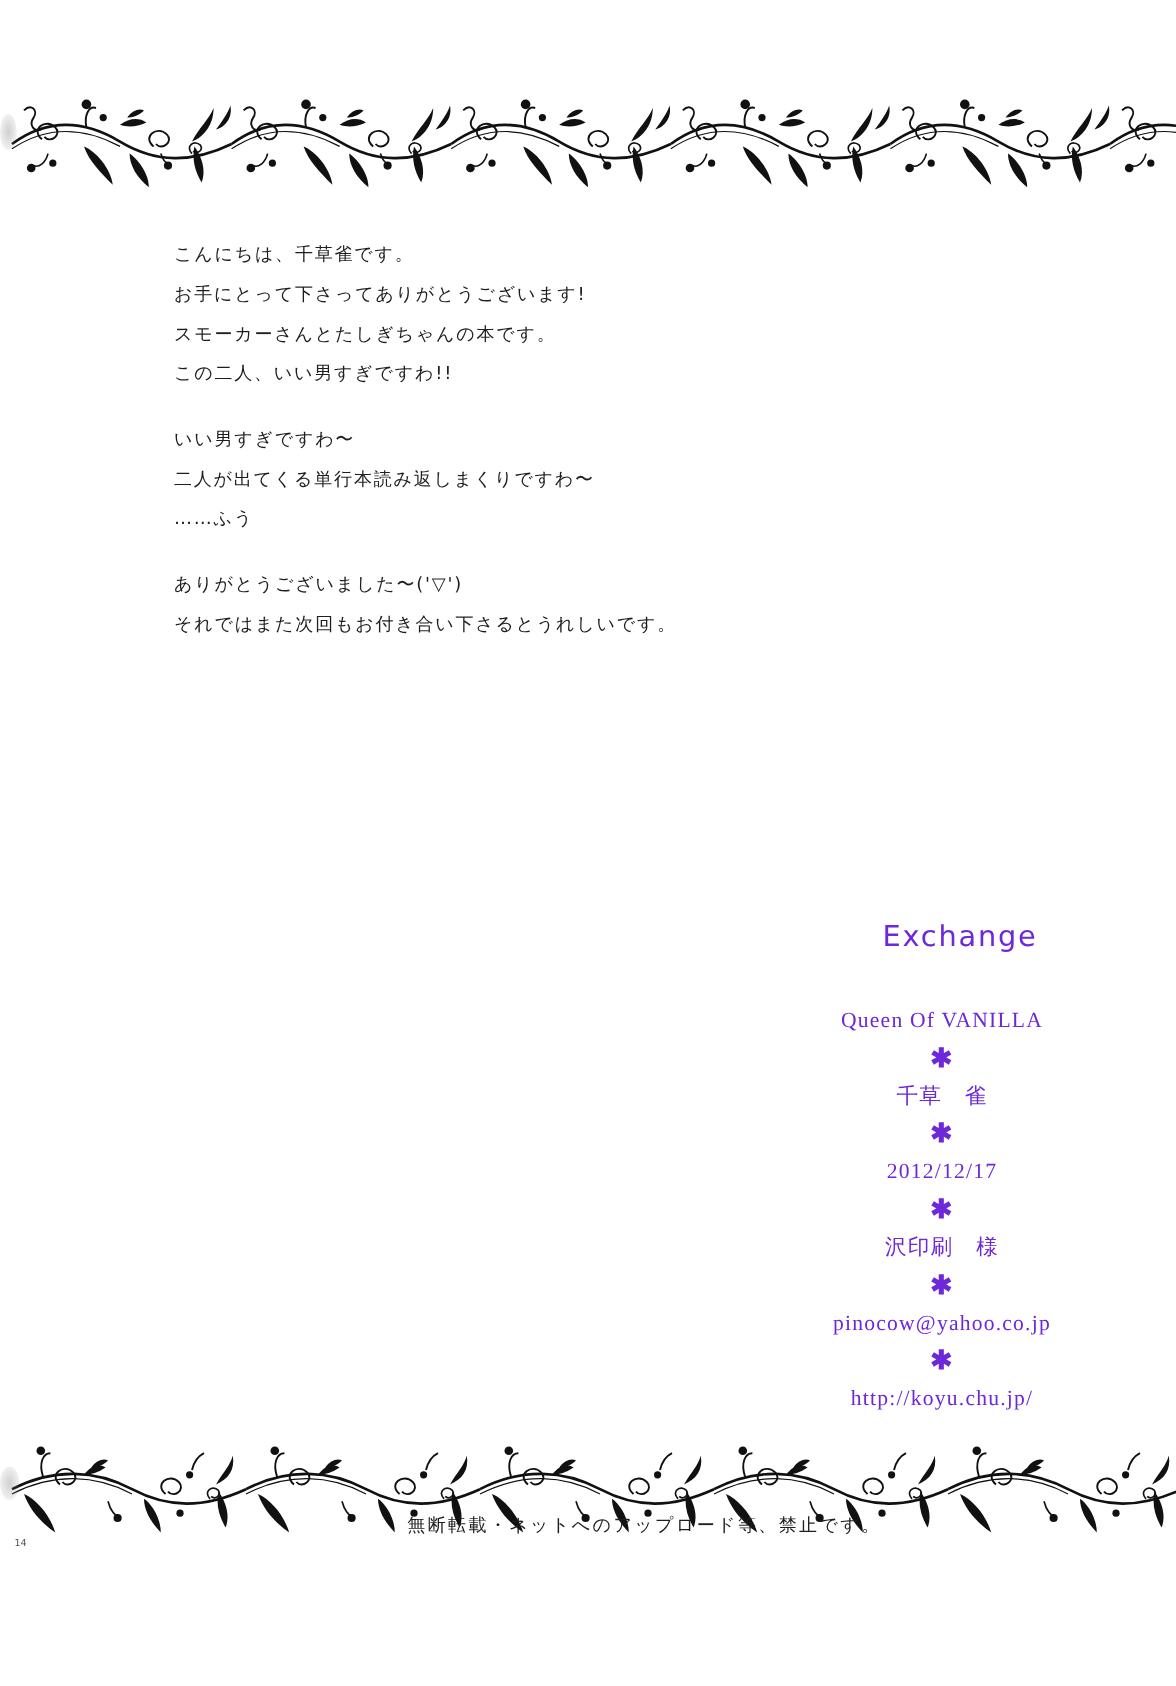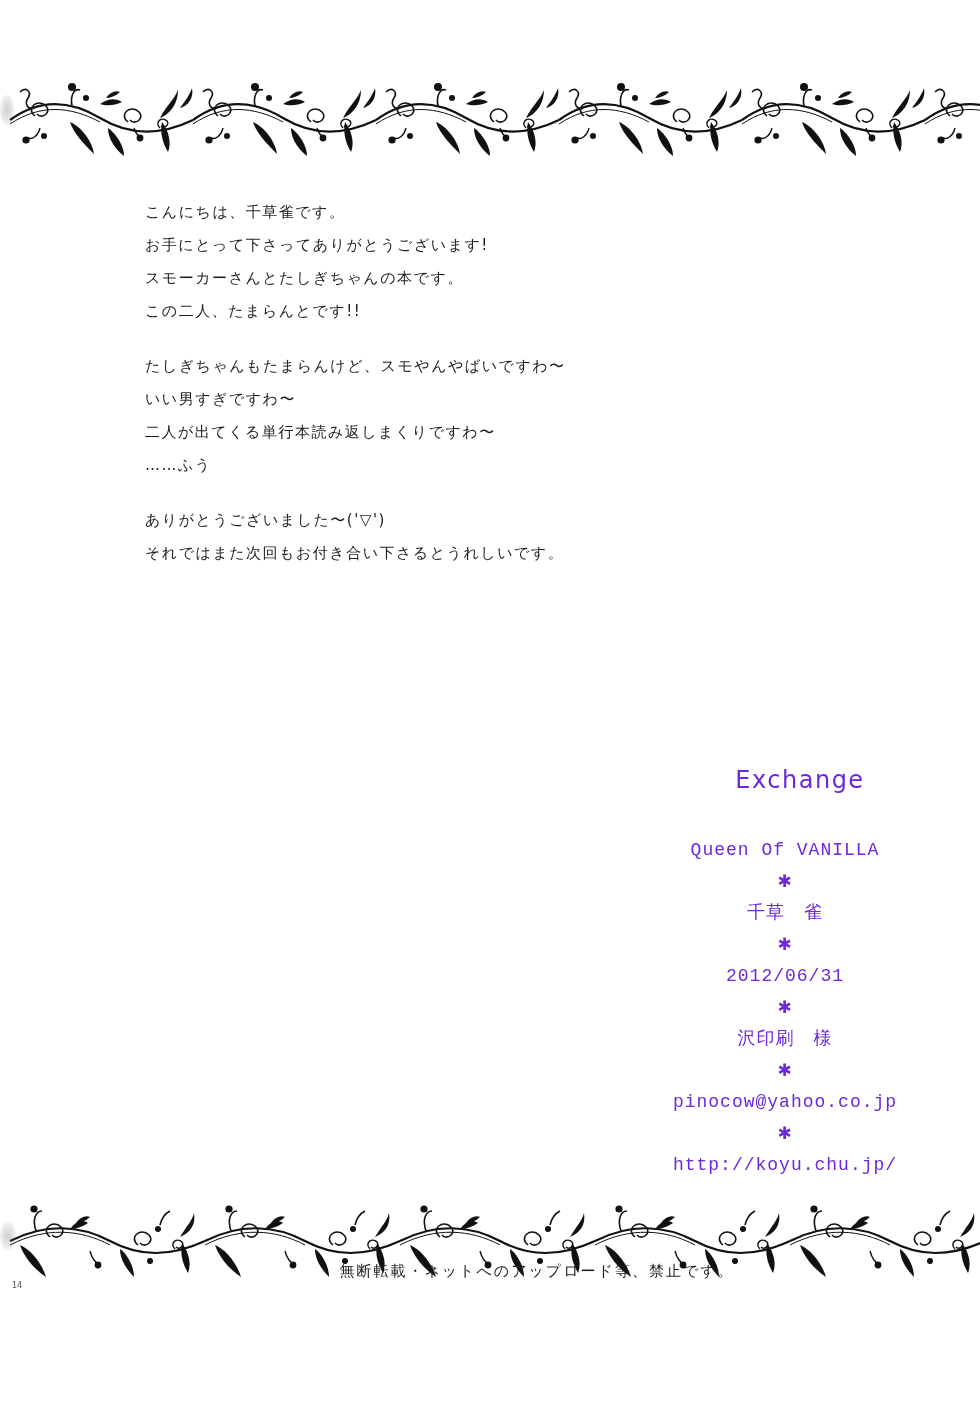"この二人、たまらんとです!!" p { text: たまらんとです -> いい男すぎですわ }
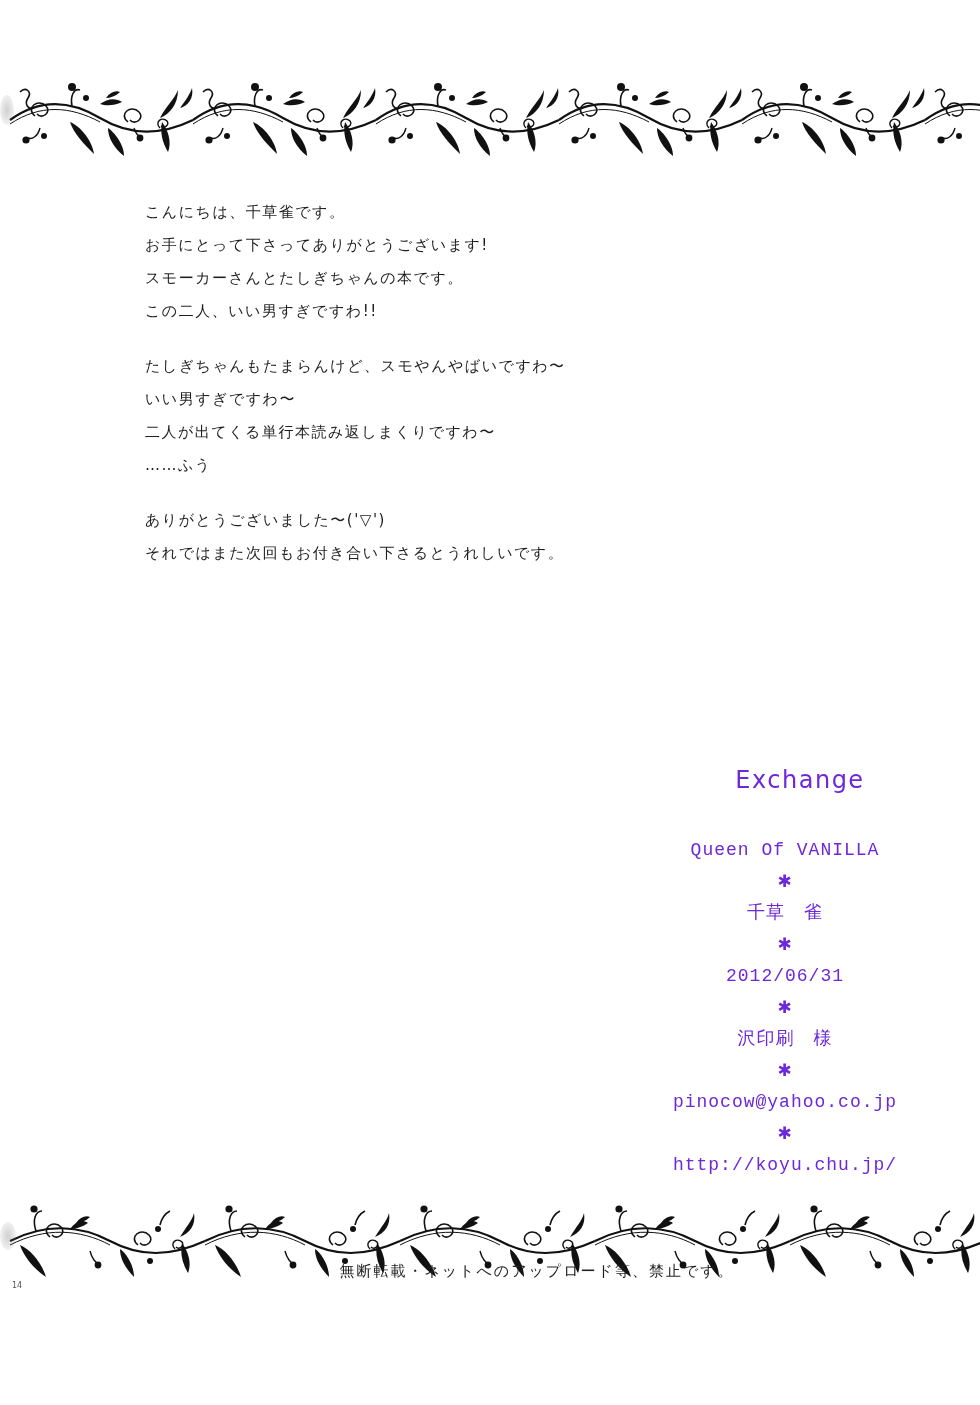"たしぎちゃんもたまらんけど、スモやんやばいですわ〜" p { html: <p>たしぎちゃんもたまらんけど、スモやんやばいですわ〜</p> -> none }
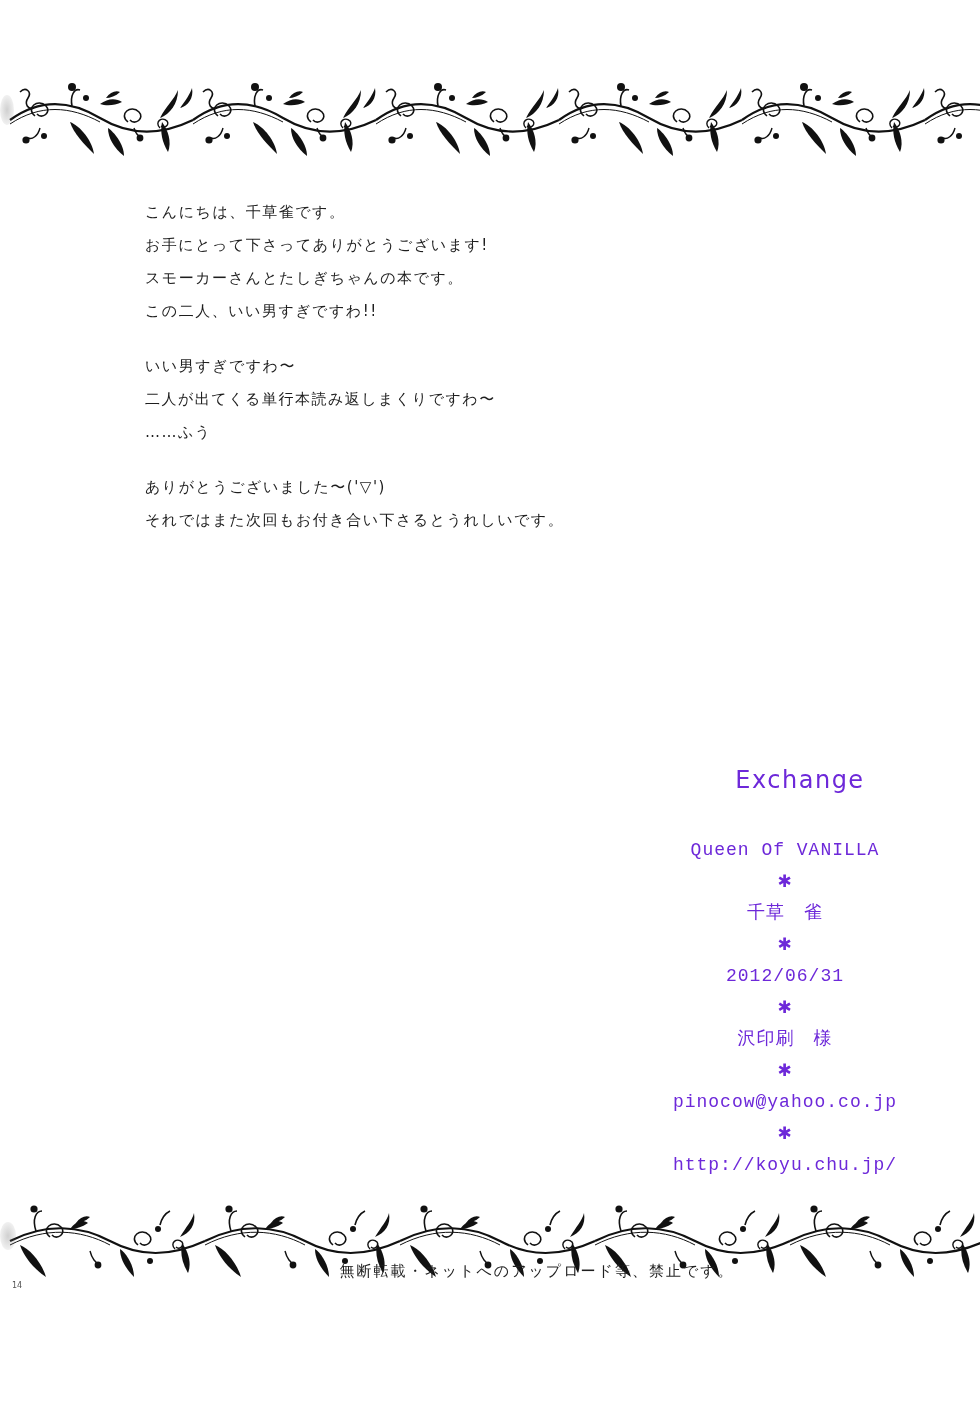"Queen Of VANILLA" .colophon .line { font-family: Liberation Mono, monospace -> Liberation Serif, serif }
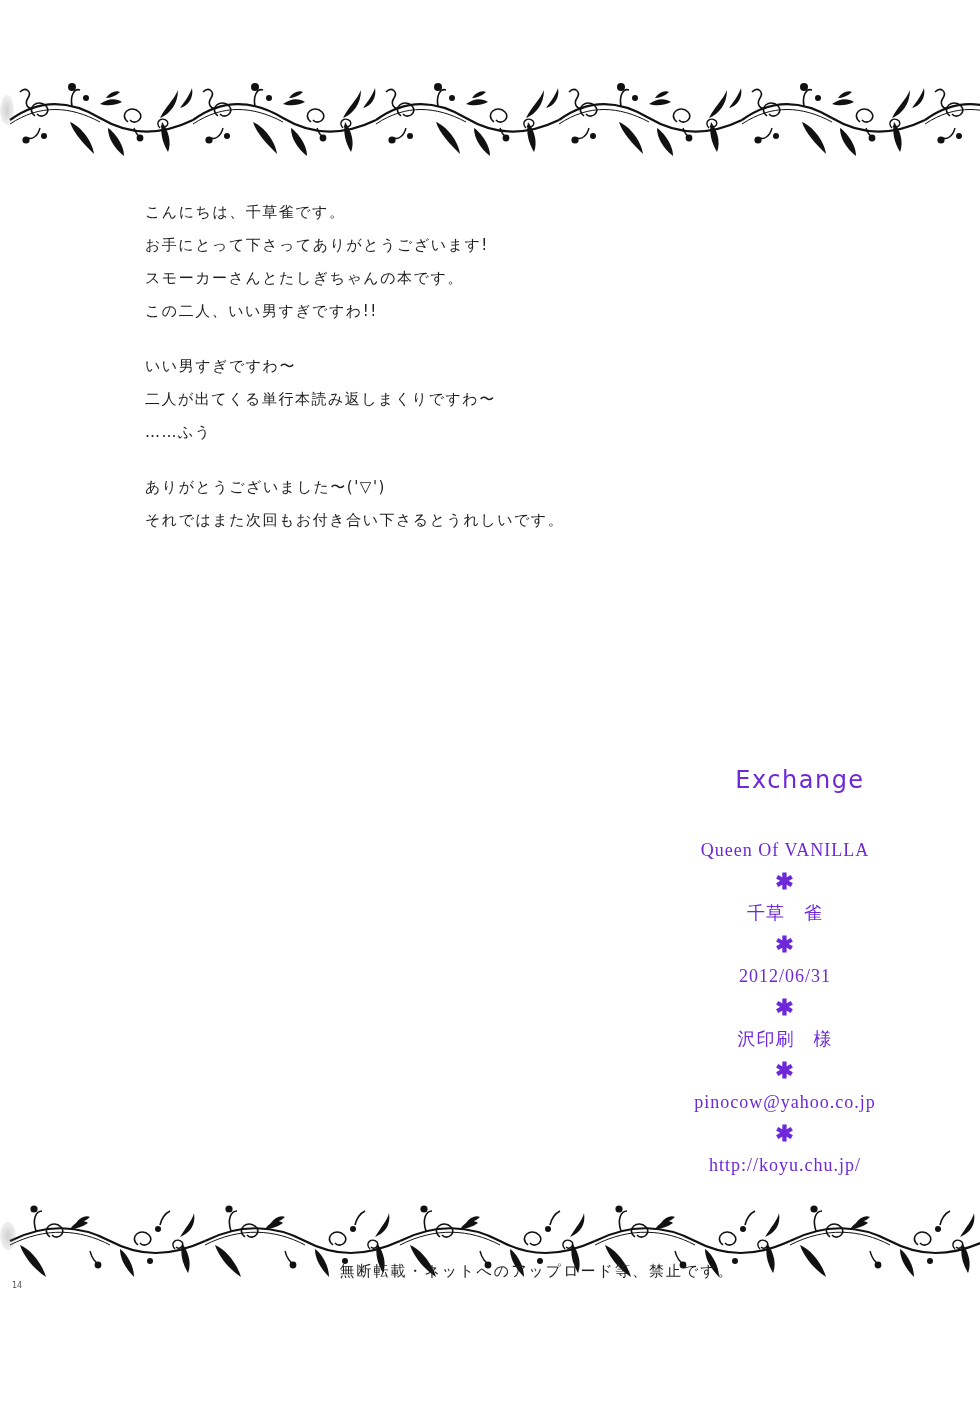"2012/06/31" div.line { text: 2012/06/31 -> 2012/12/17 }
